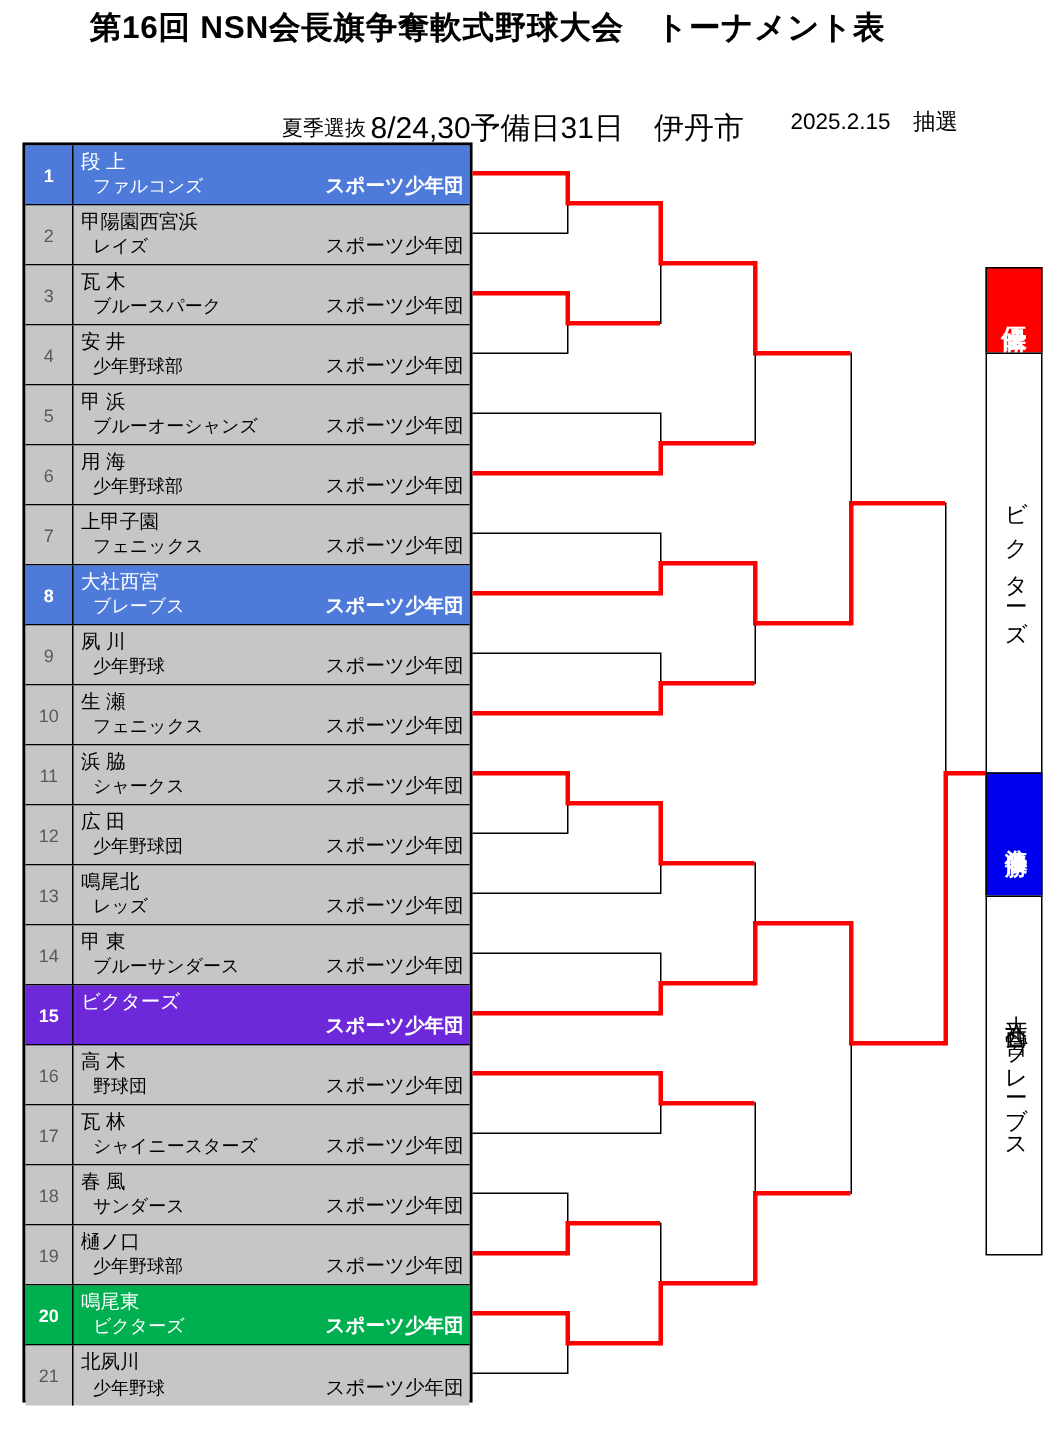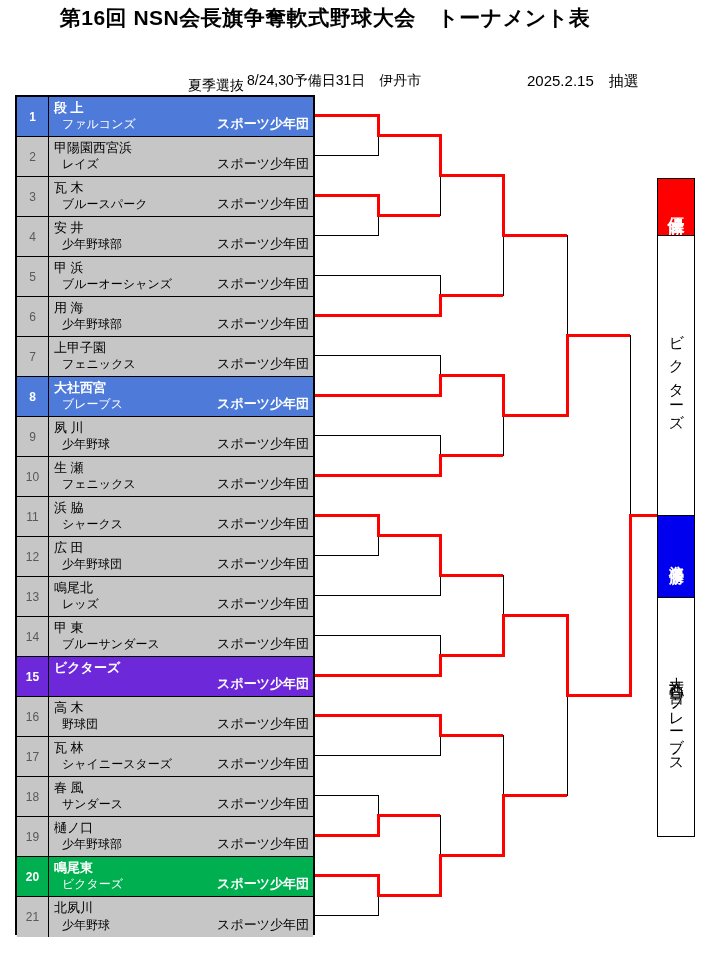"8/24,30予備日31日 伊丹市" #schedule { font-size: 14px -> 20px }
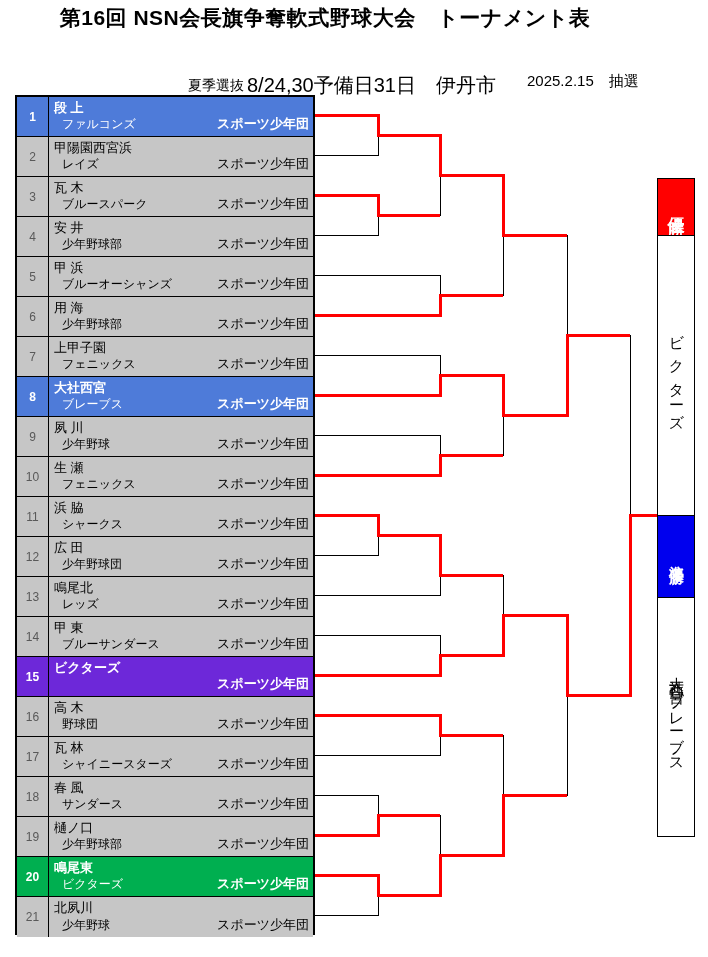"段 上" .trow.hl .tname { font-weight: bold -> normal }
